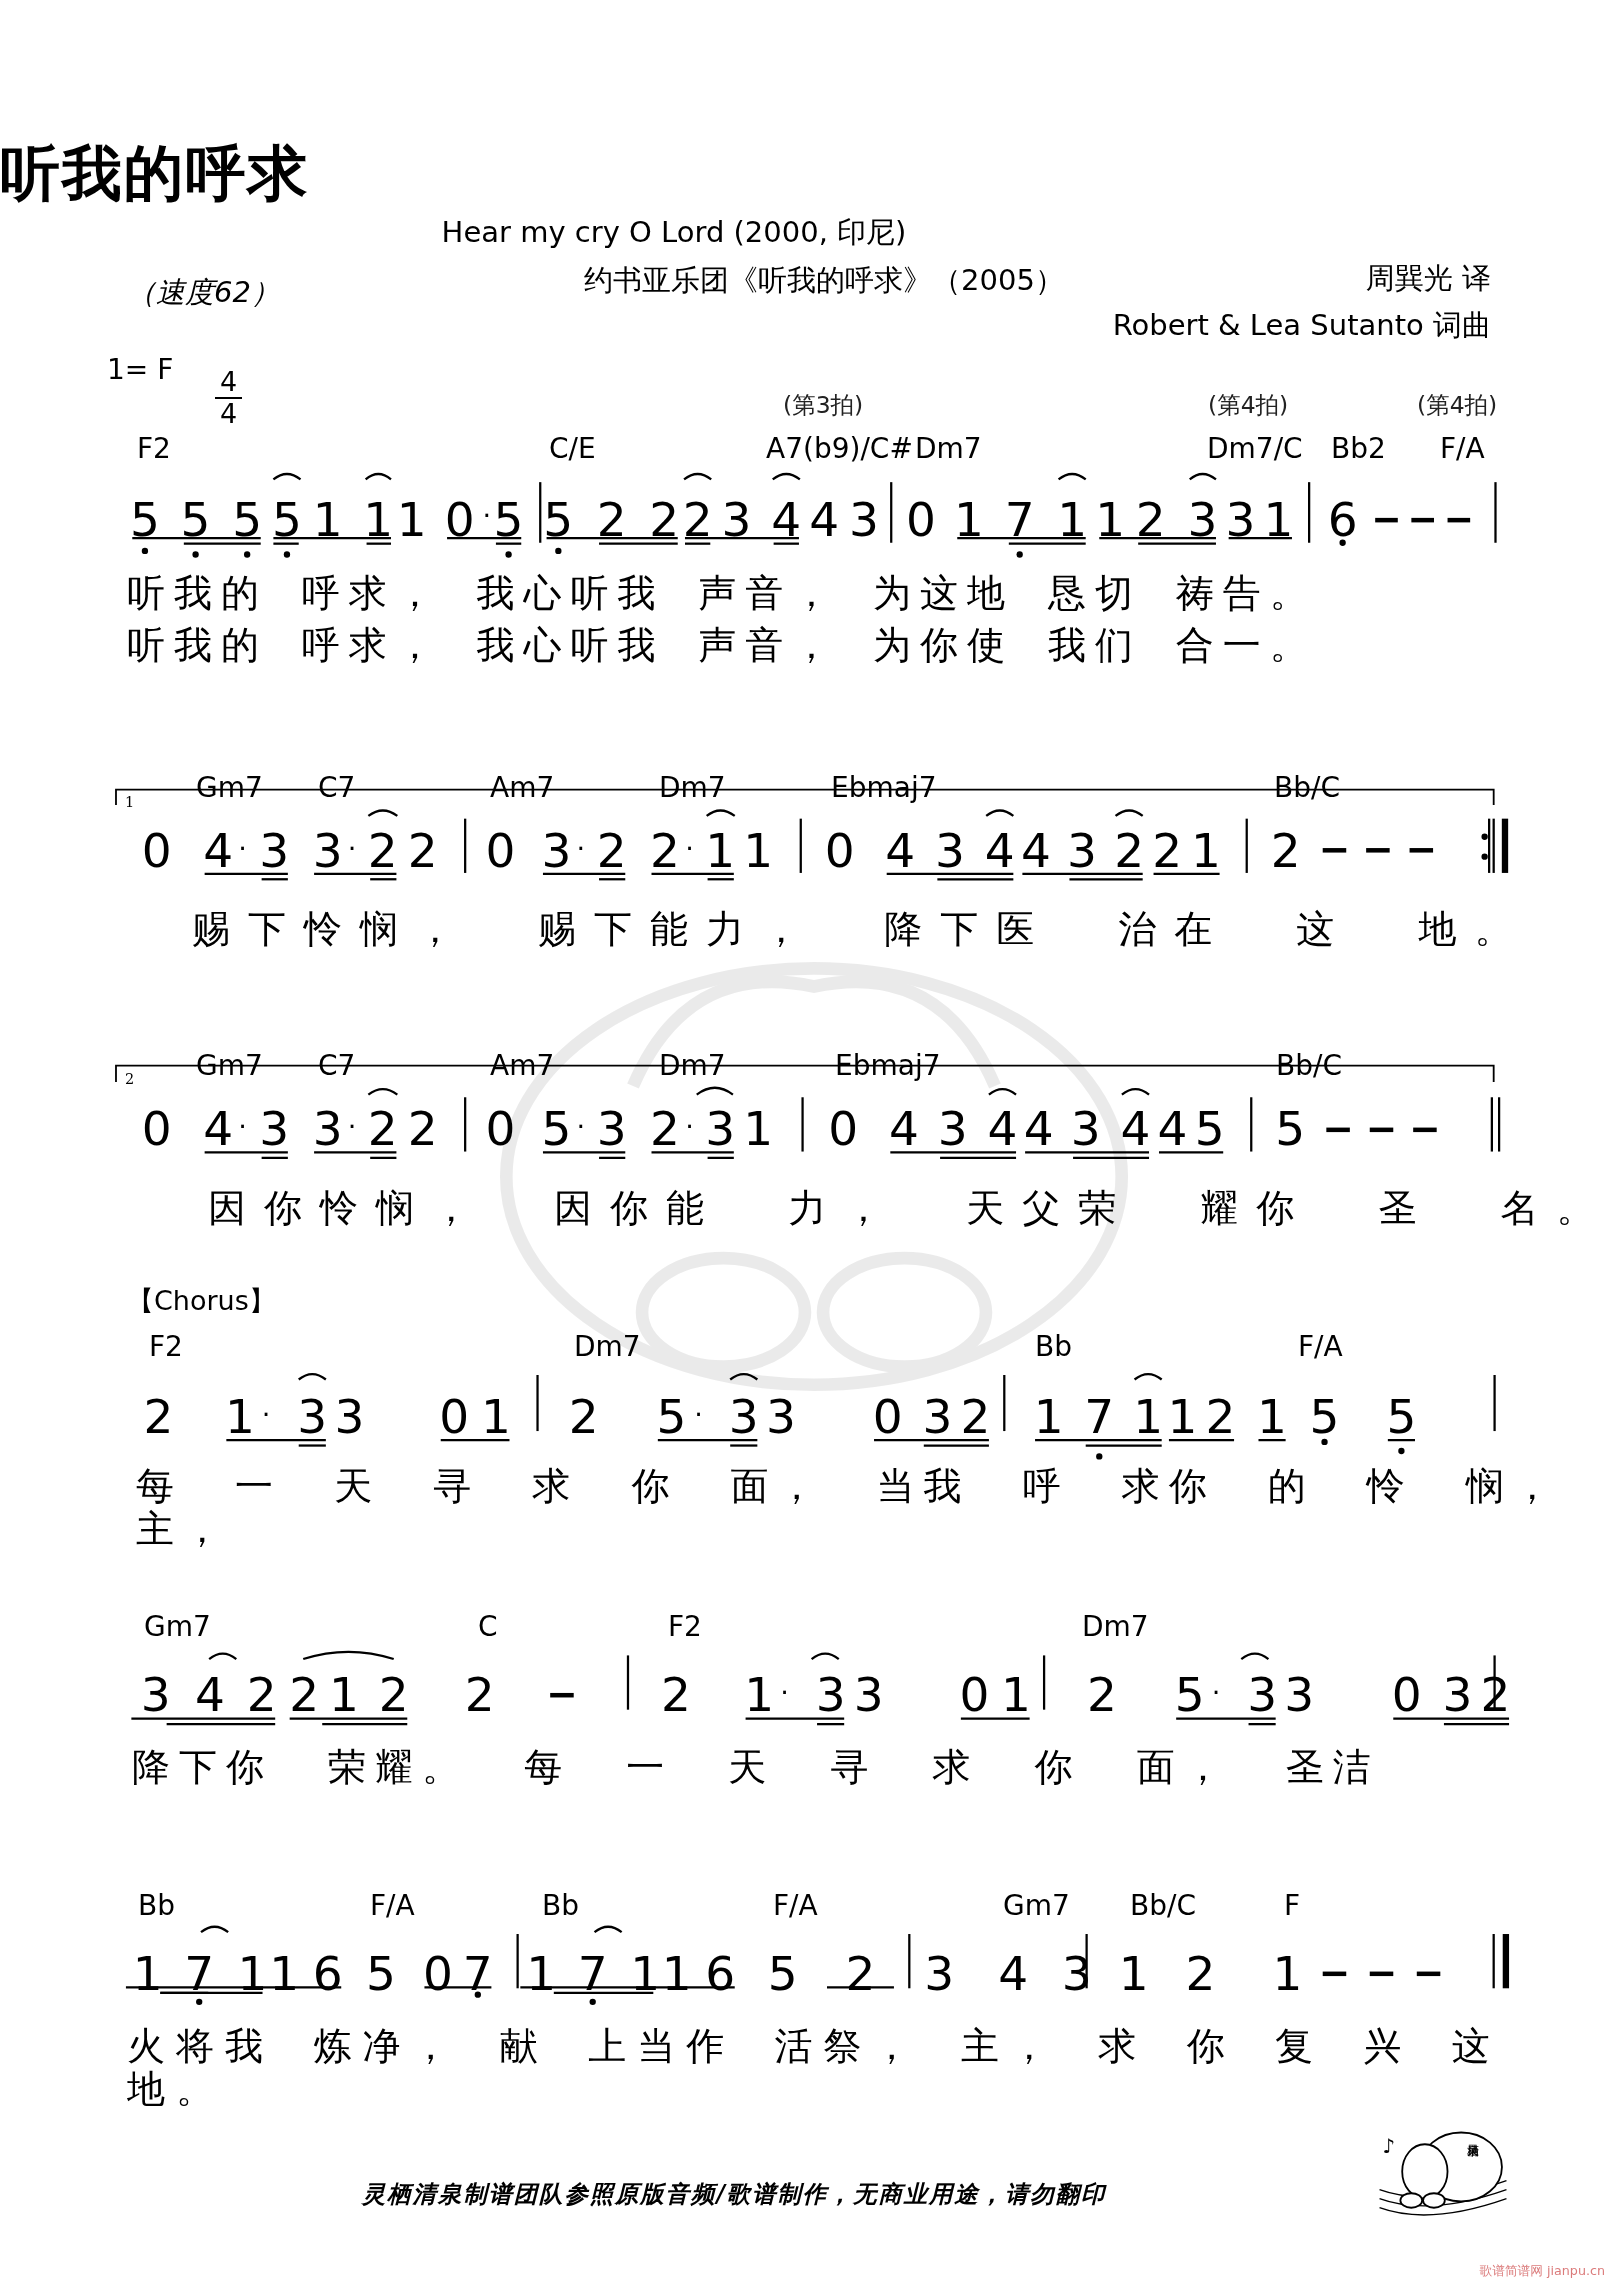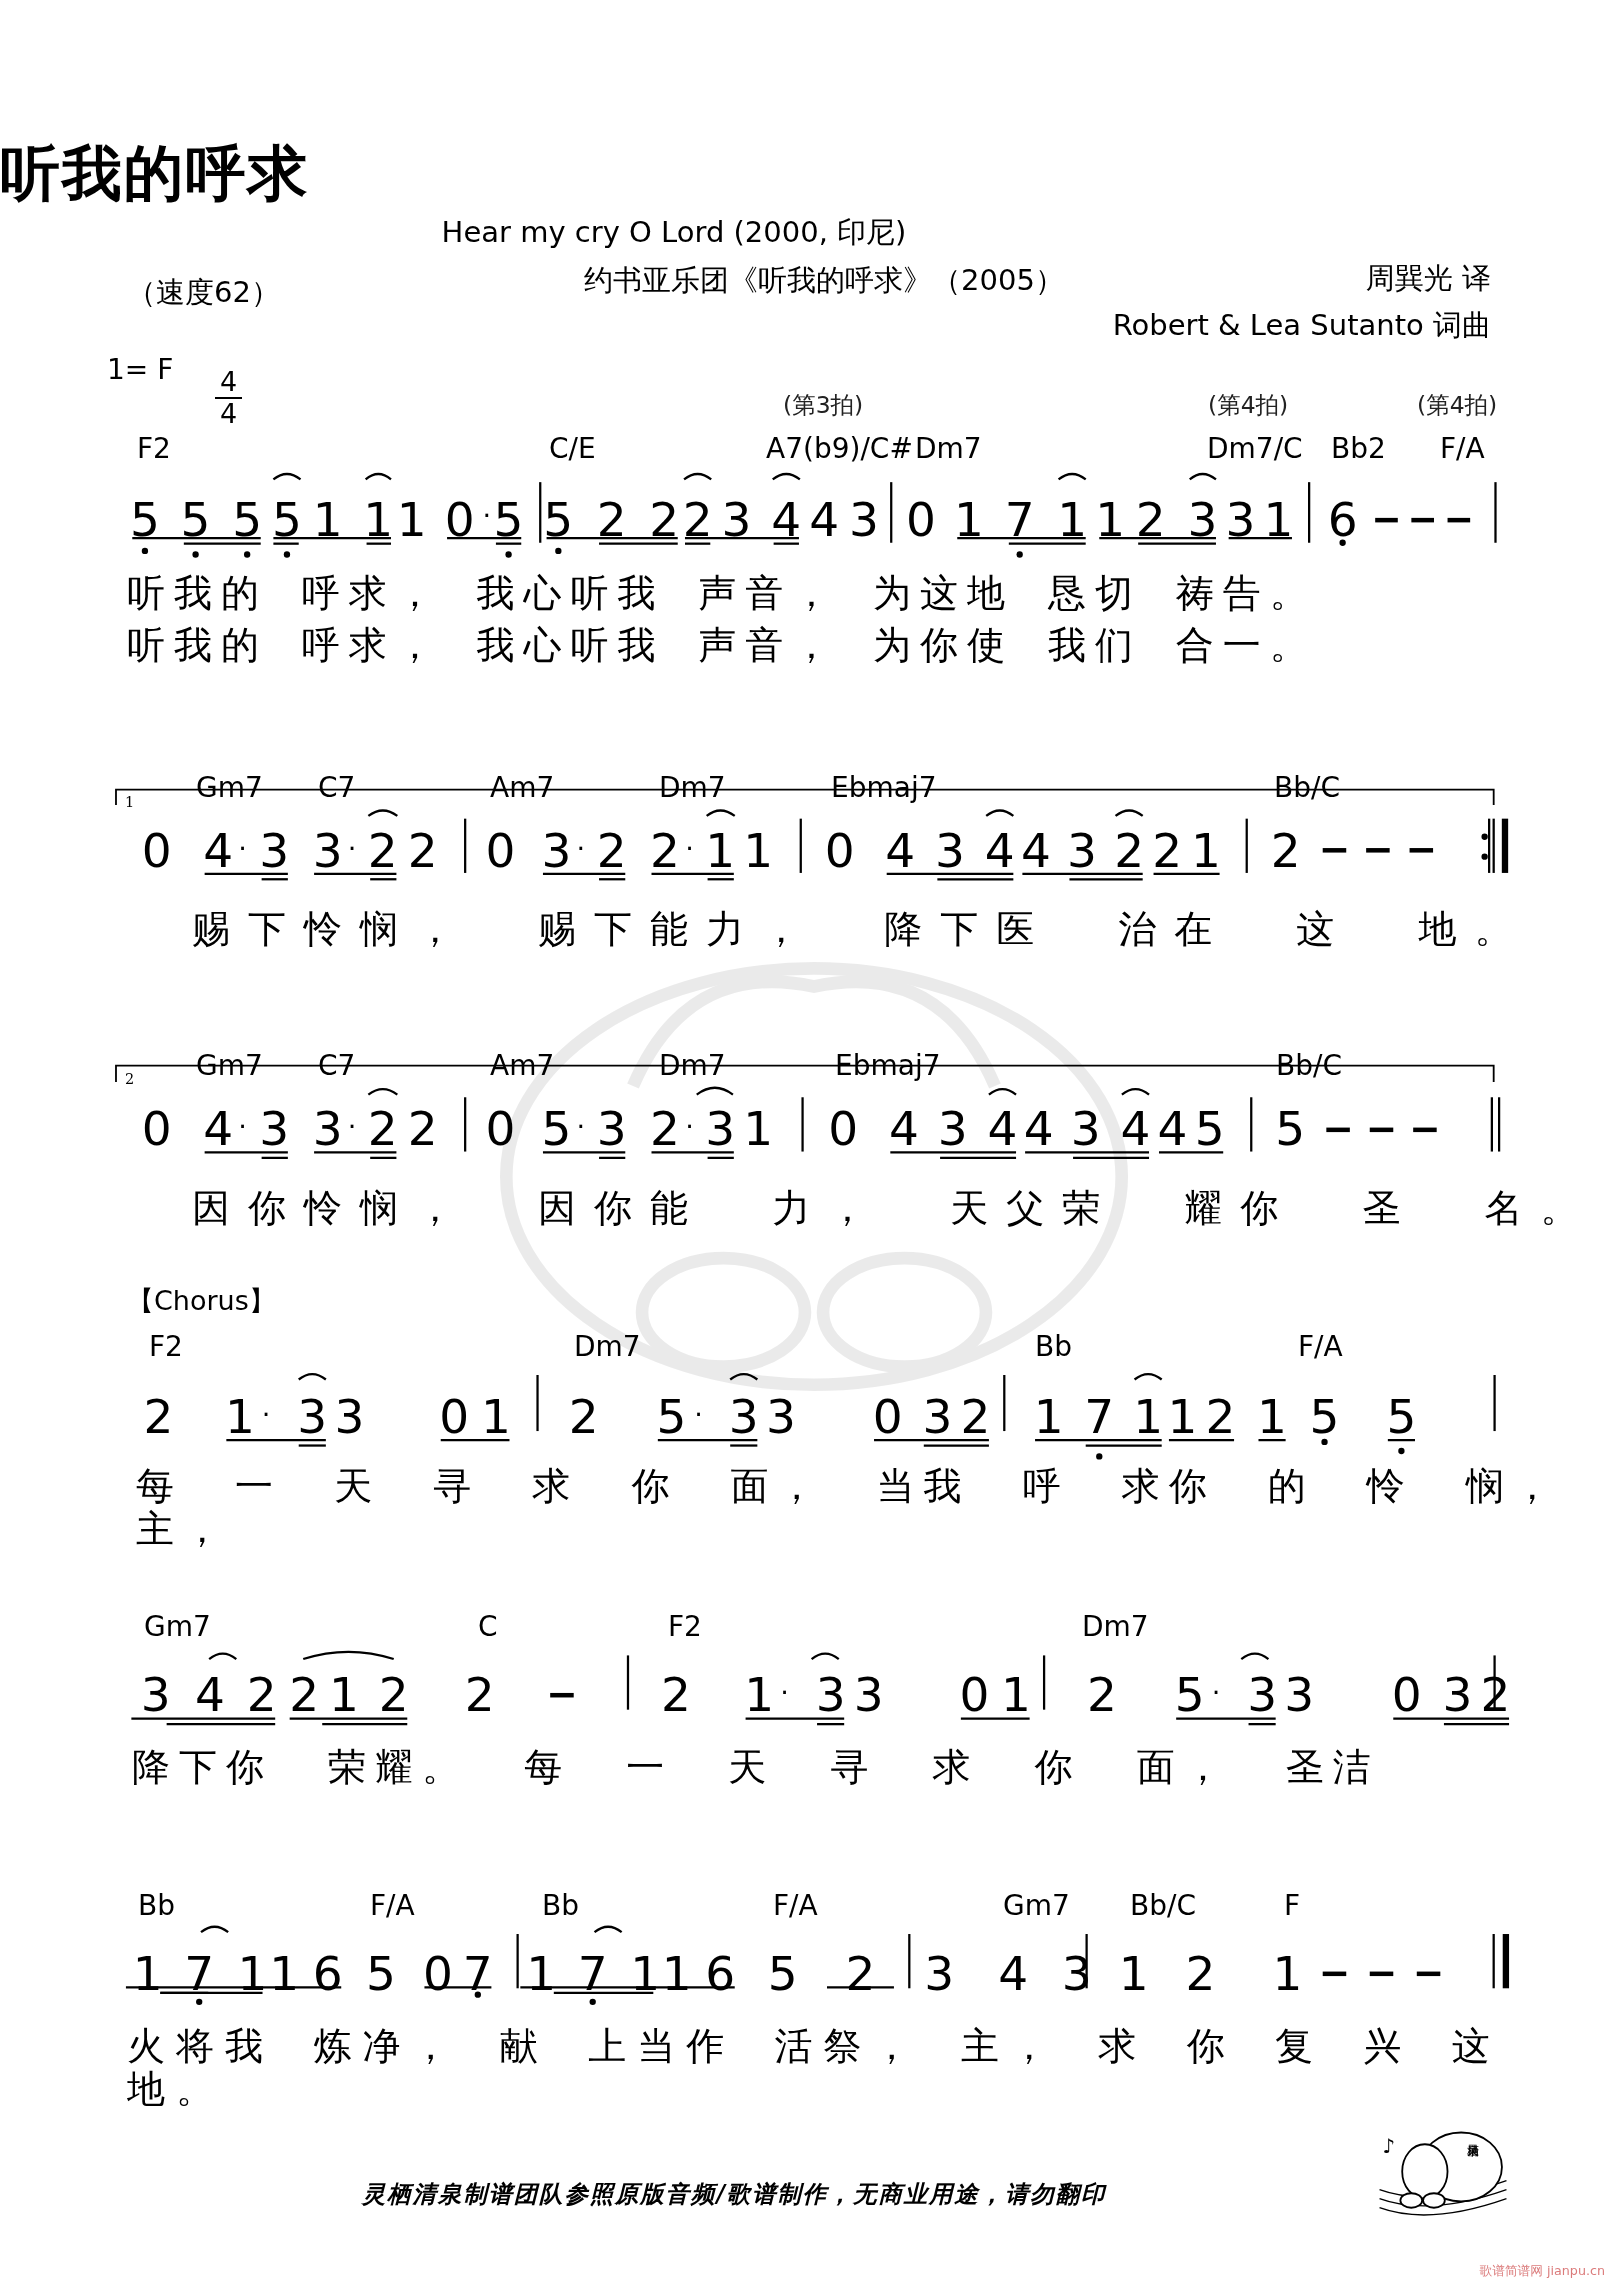"（速度62）" .tempo { font-style: none -> italic }
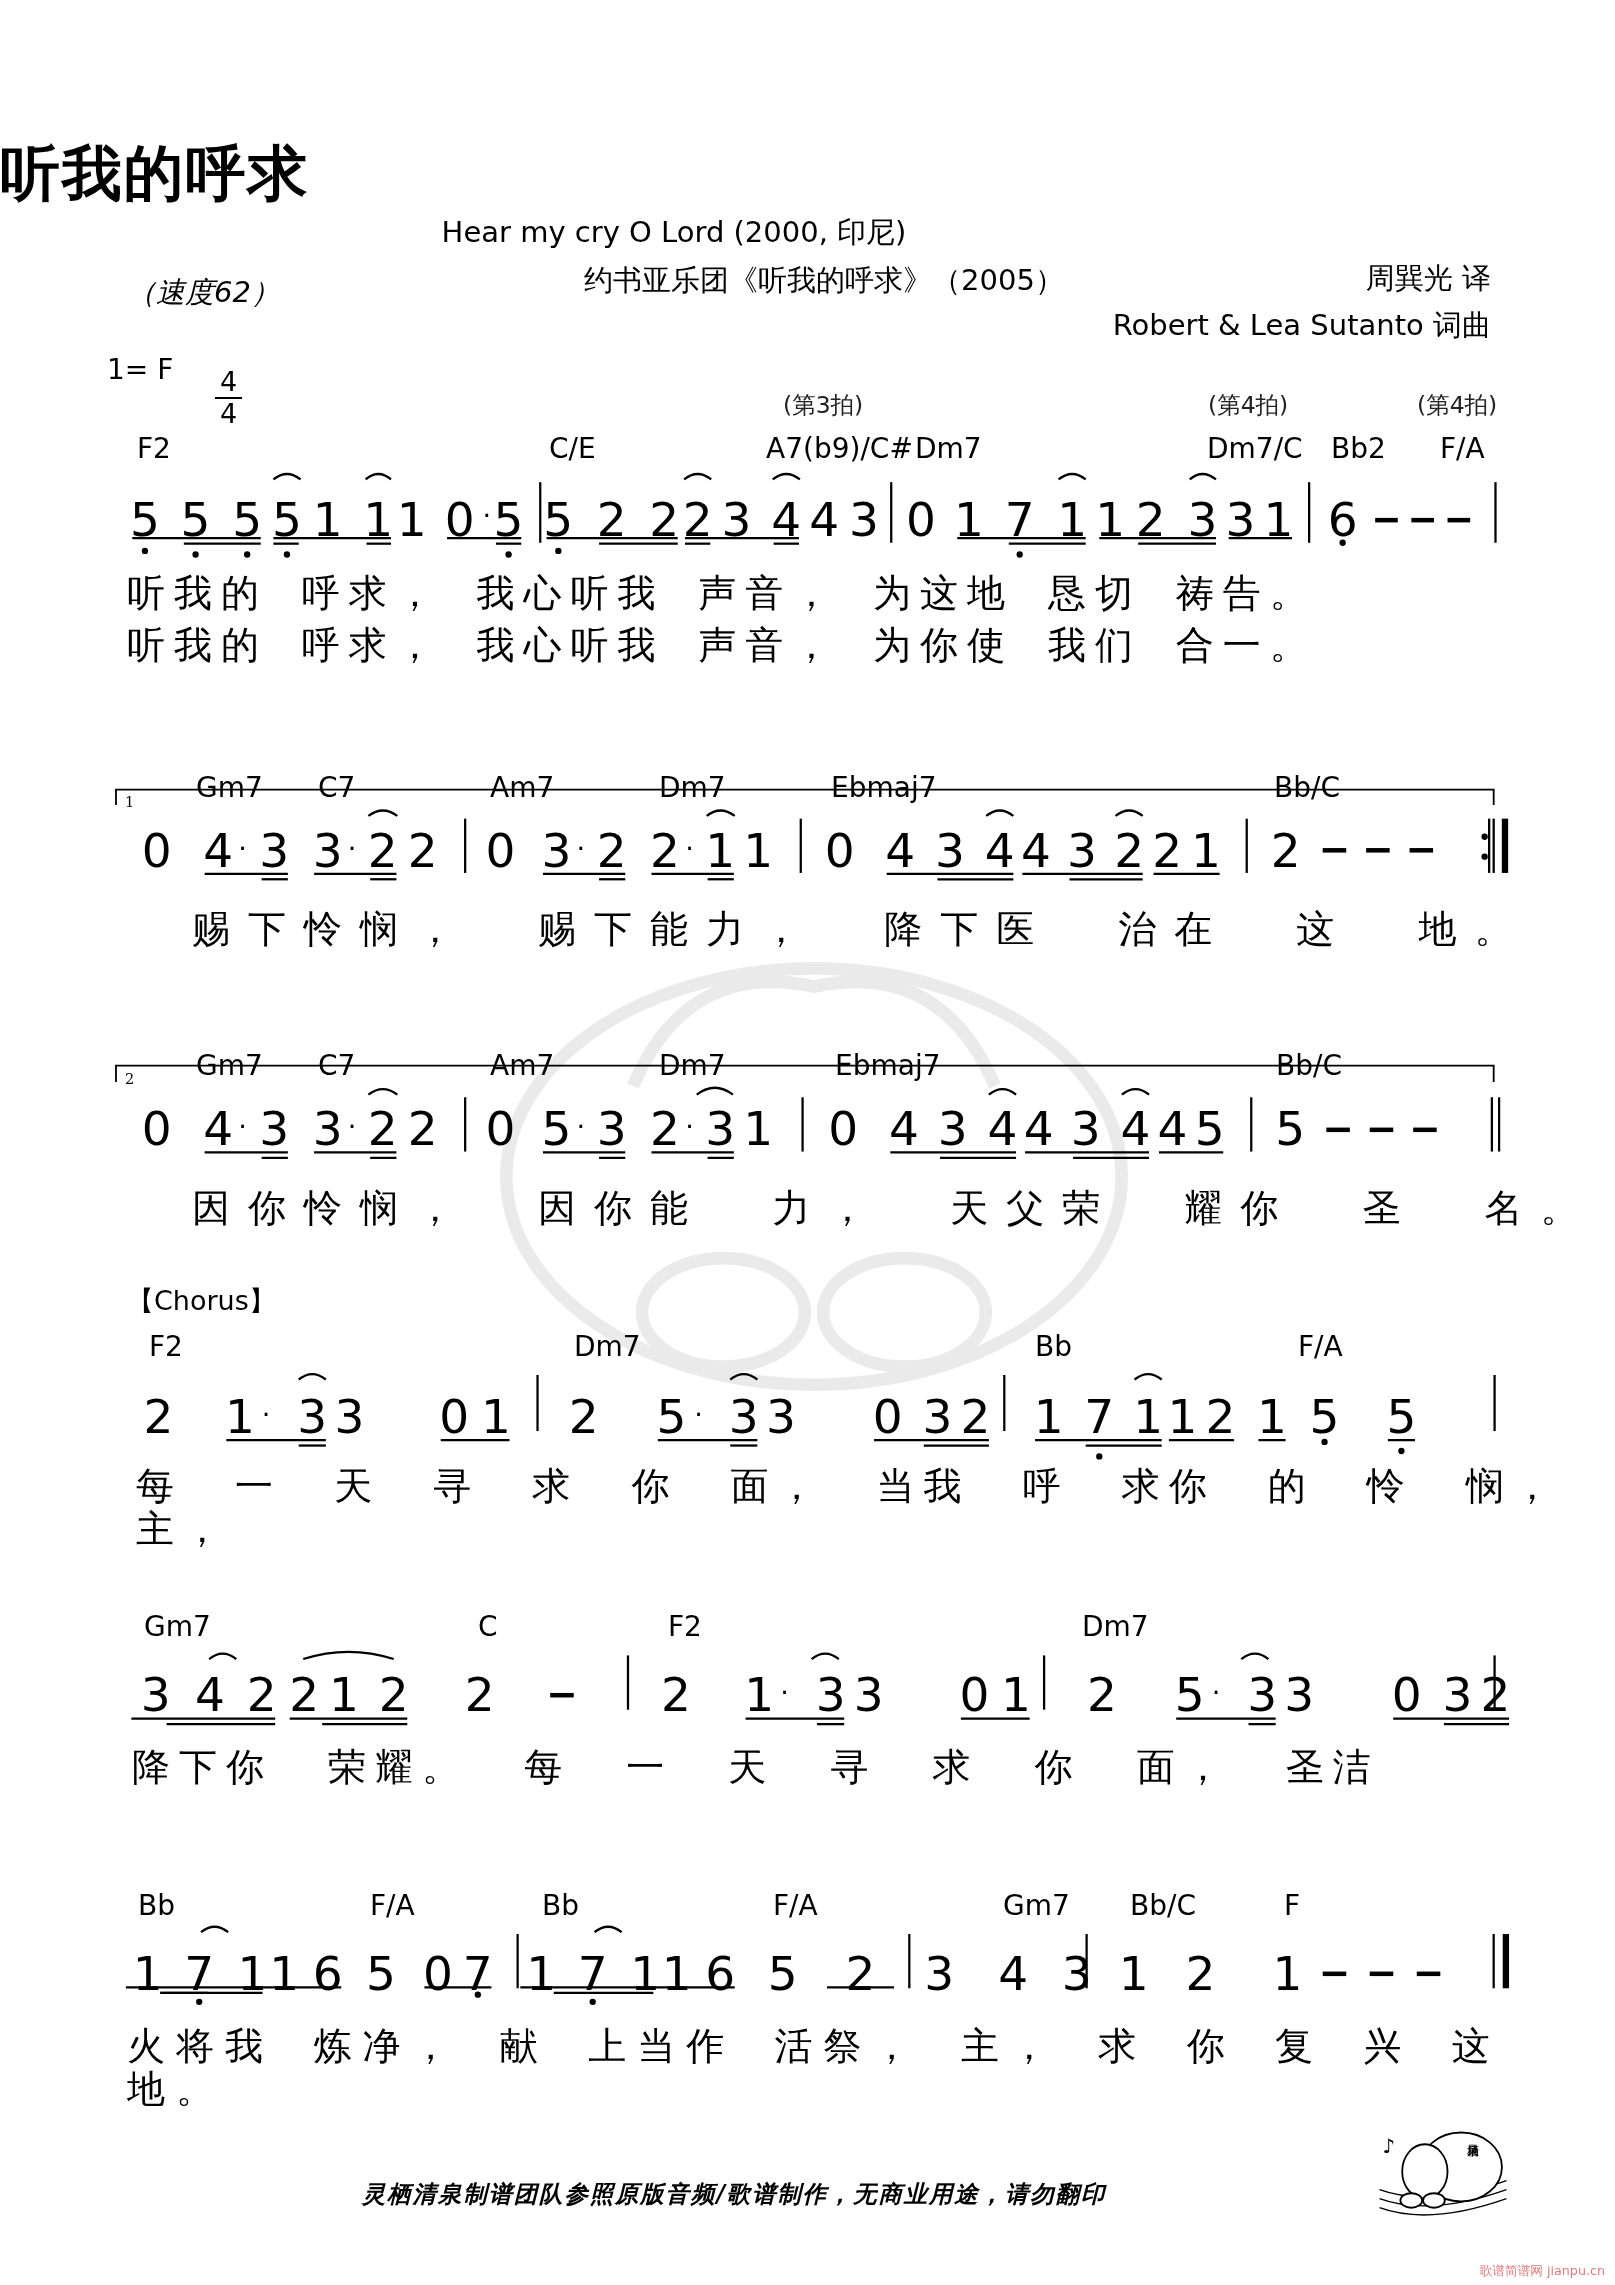"因你怜悯， 因你能 力， 天父荣 耀你" div.abs { left: 192px -> 208px }
